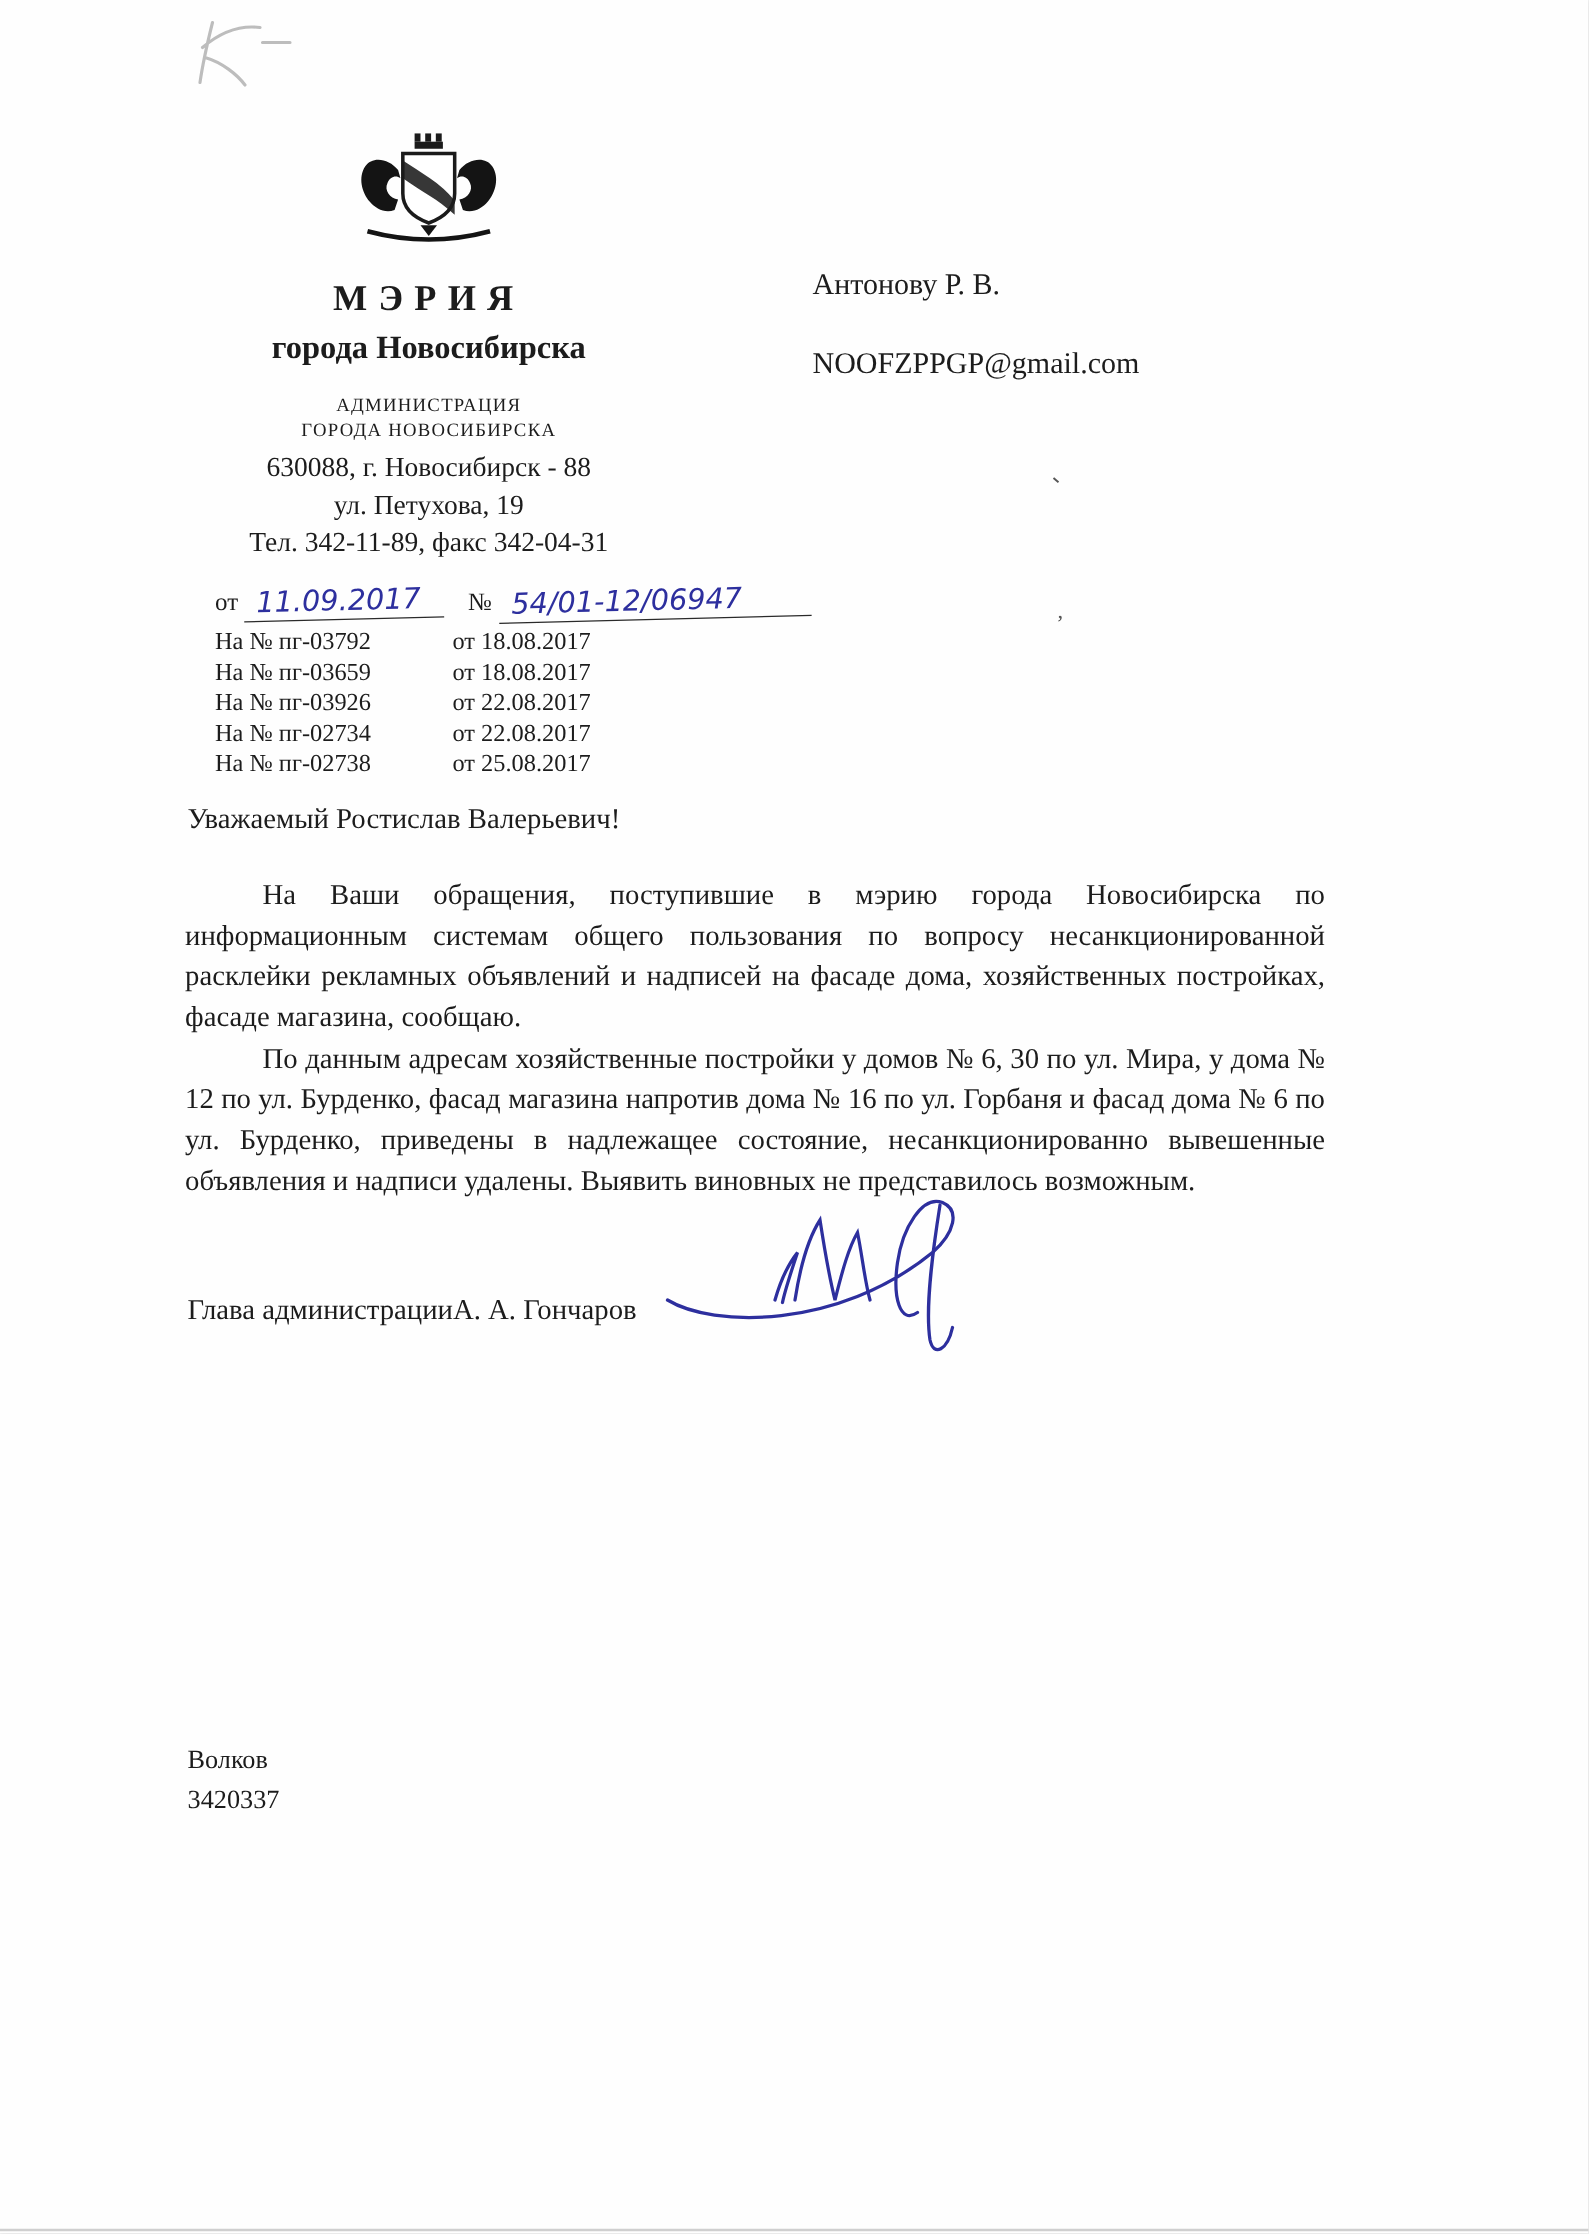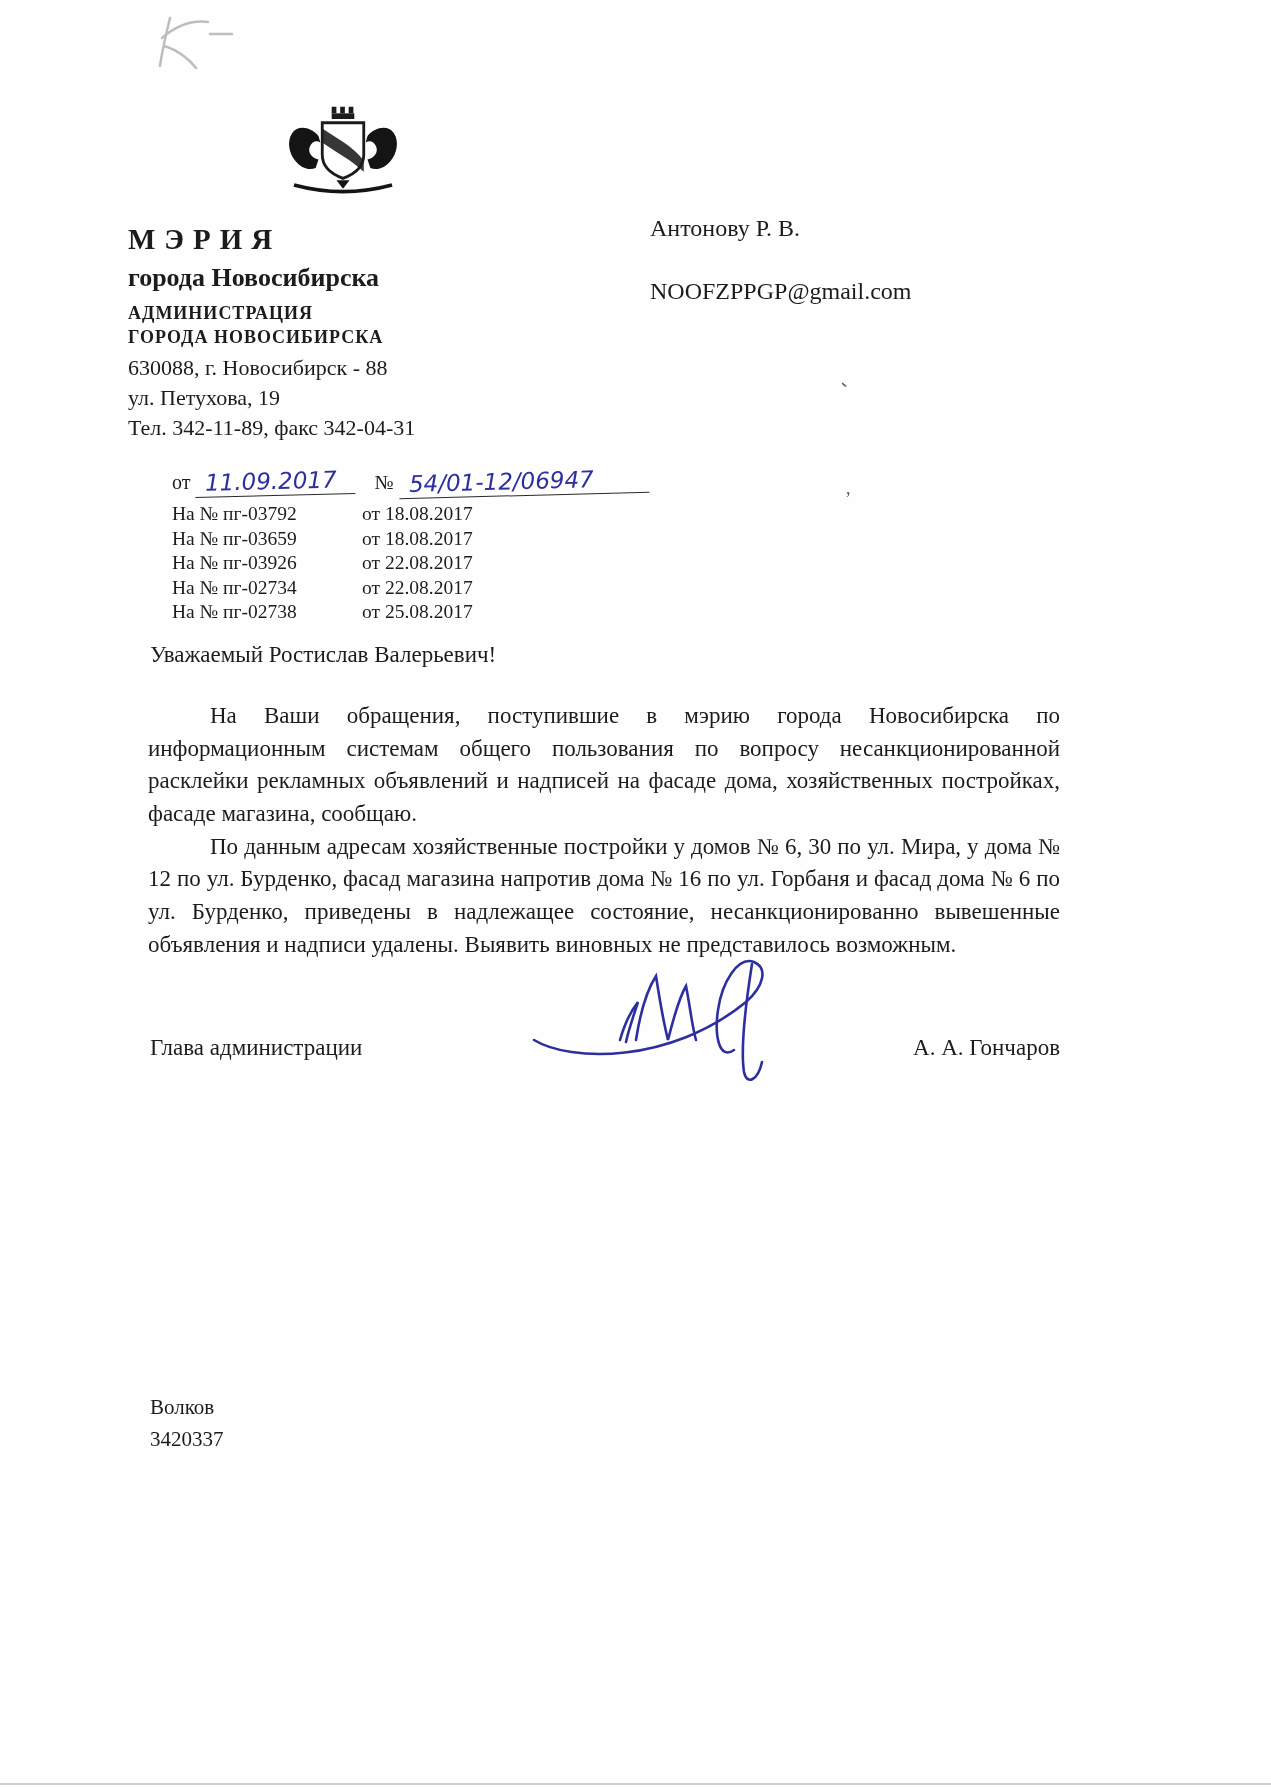"МЭРИЯ" .letterhead { text-align: left -> center }
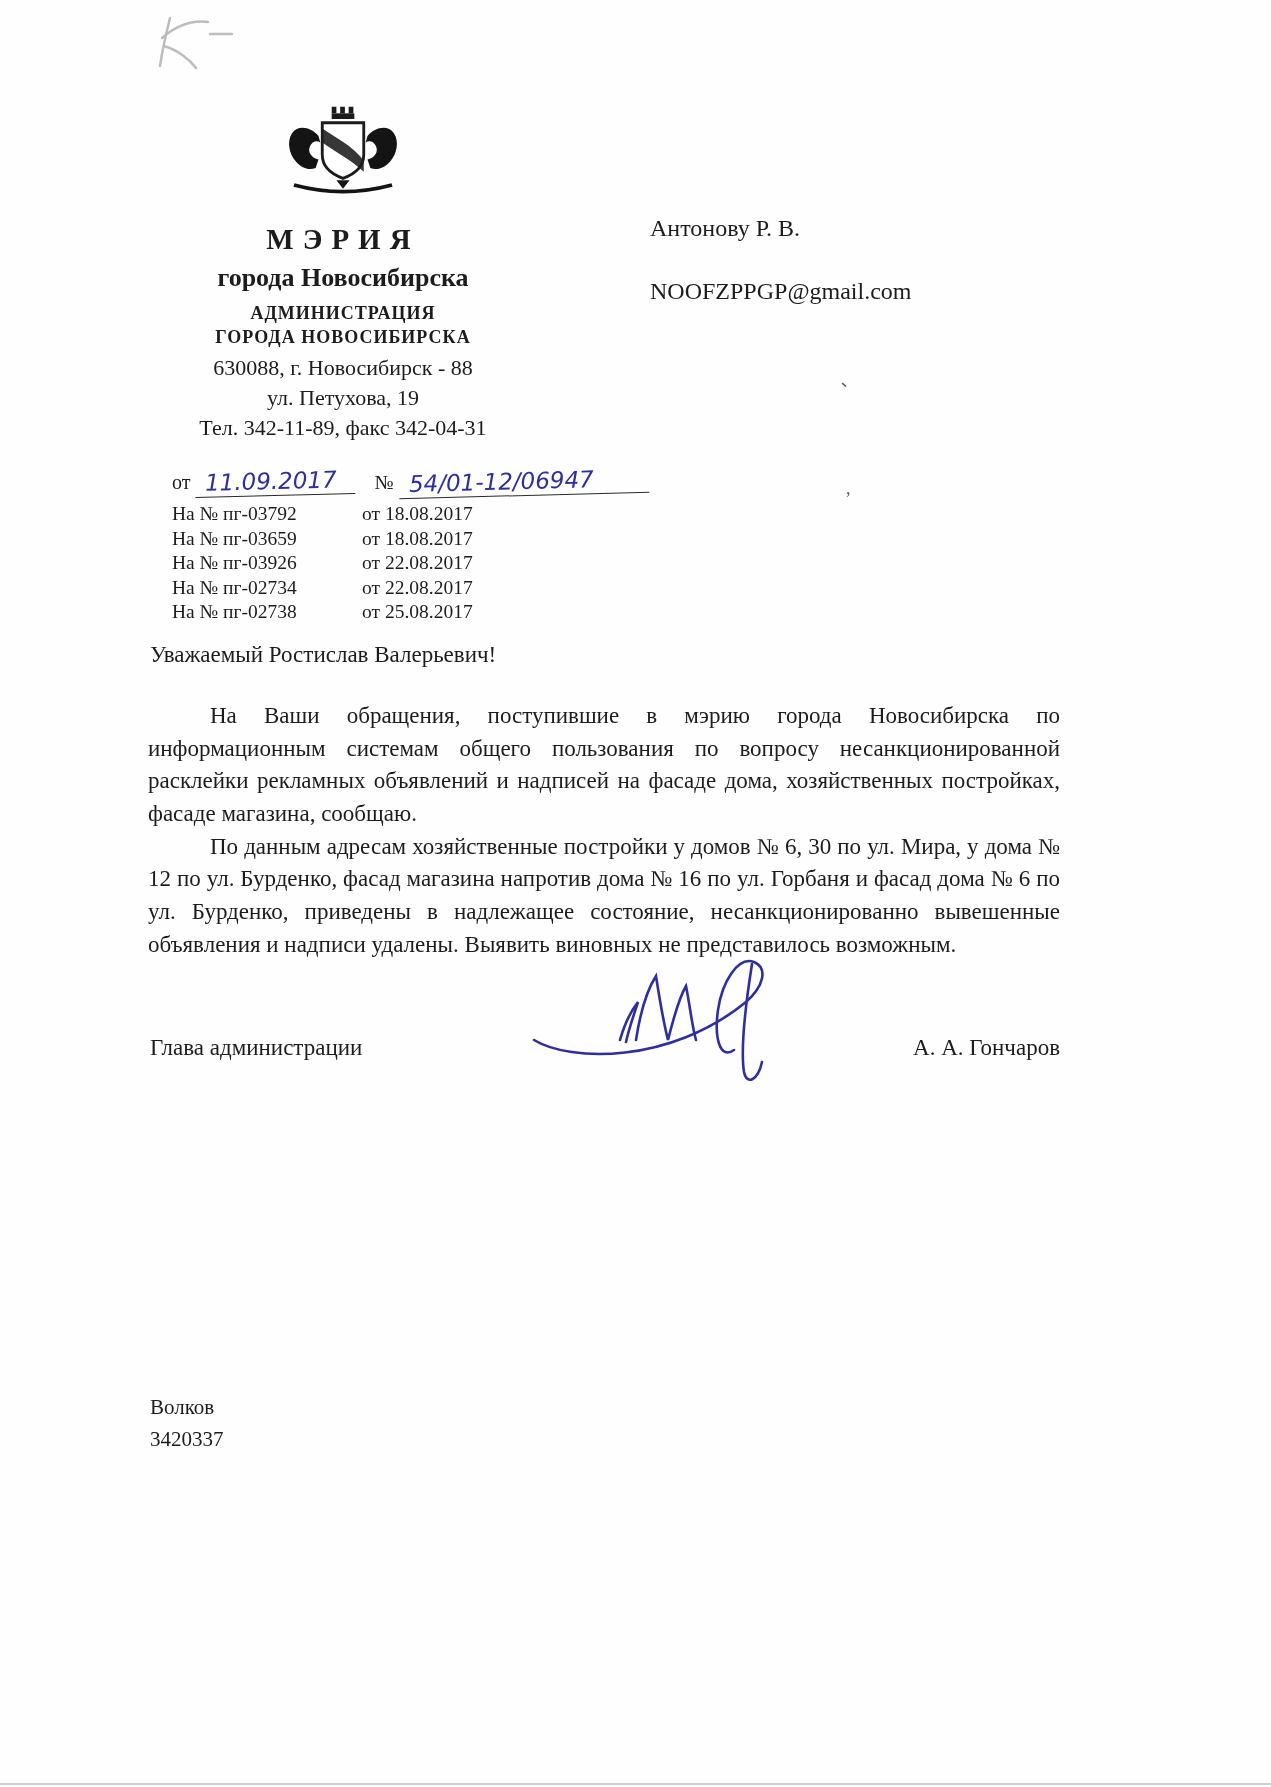"АДМИНИСТРАЦИЯ" .dept { font-size: 18px -> 15px; font-weight: bold -> normal; margin-top: 8px -> 22px }
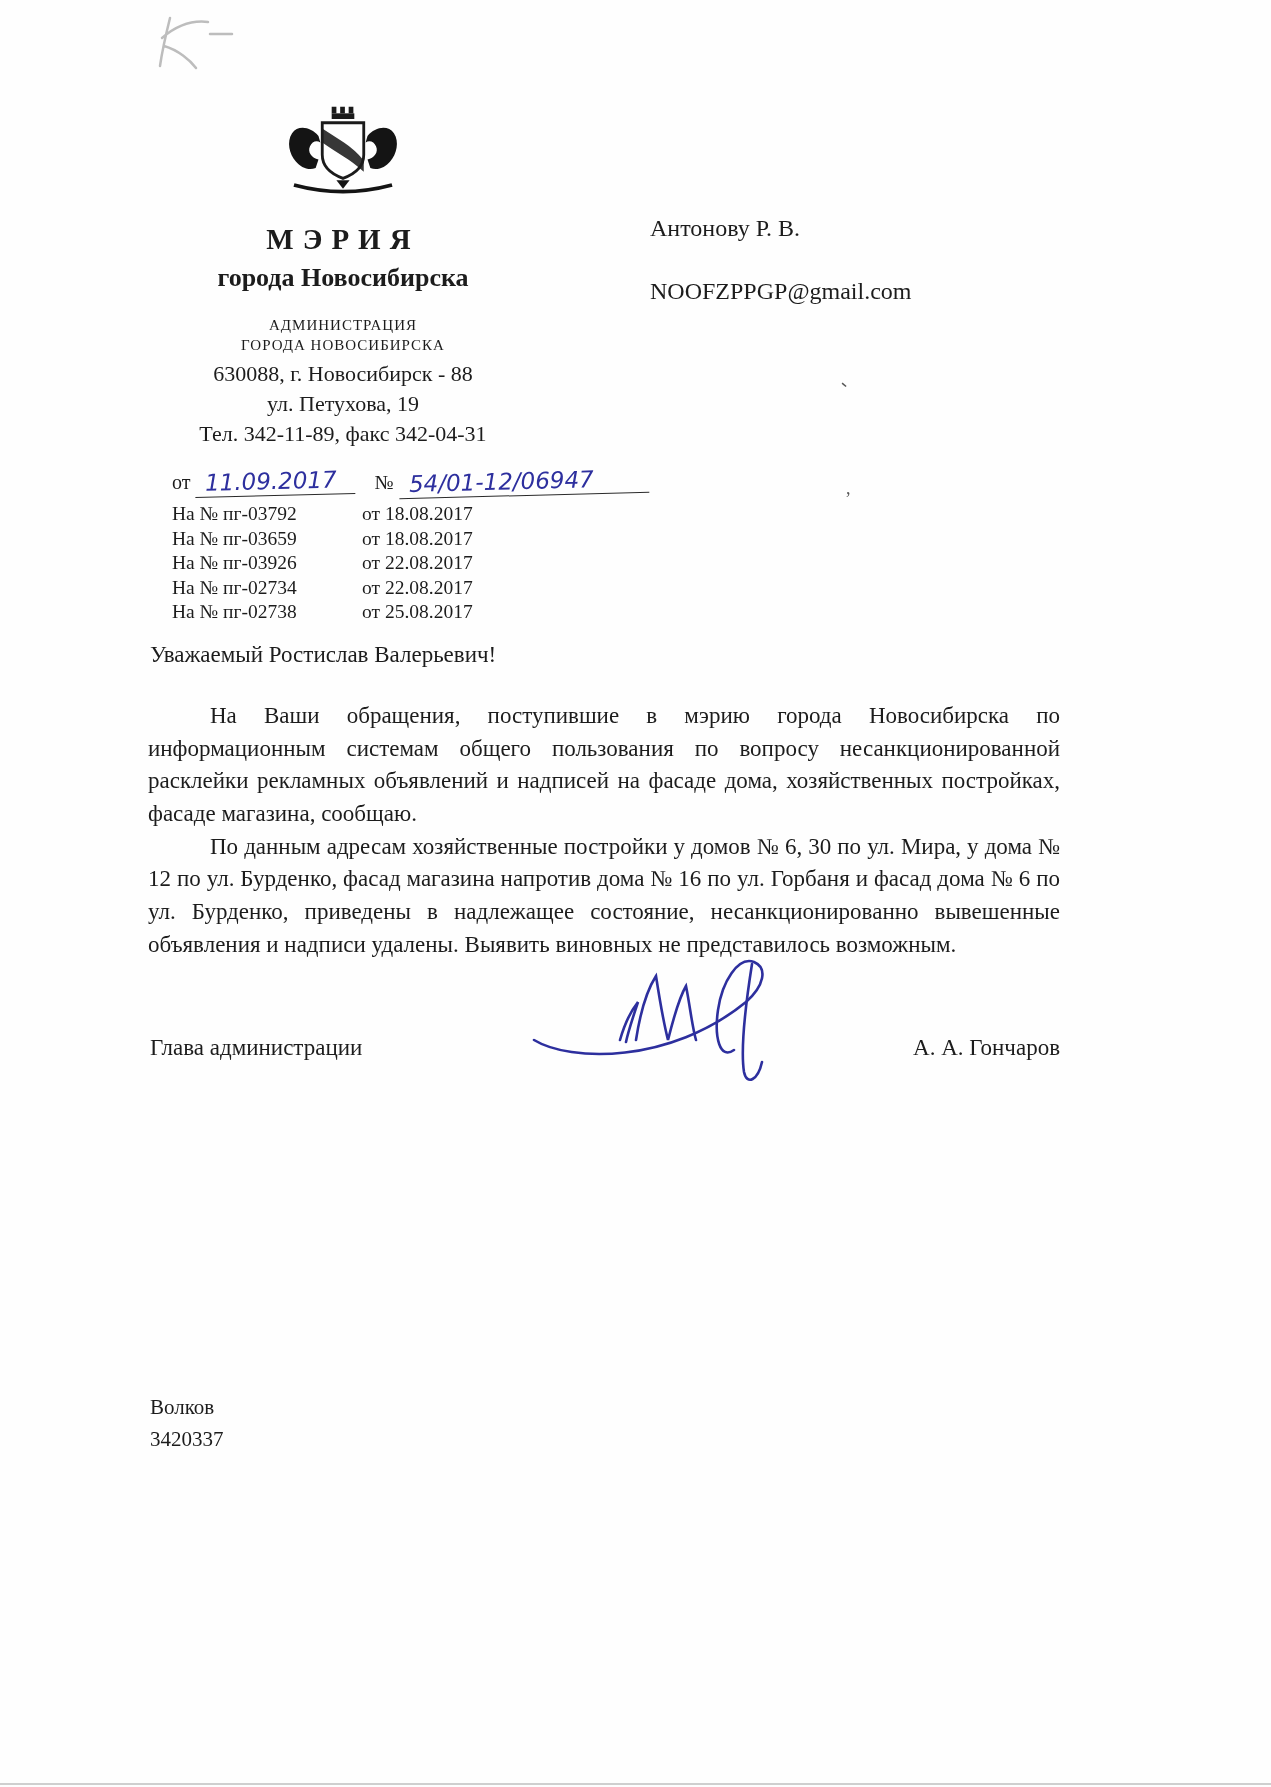"Глава администрации" .sig-row { justify-content: space-between -> flex-start }
